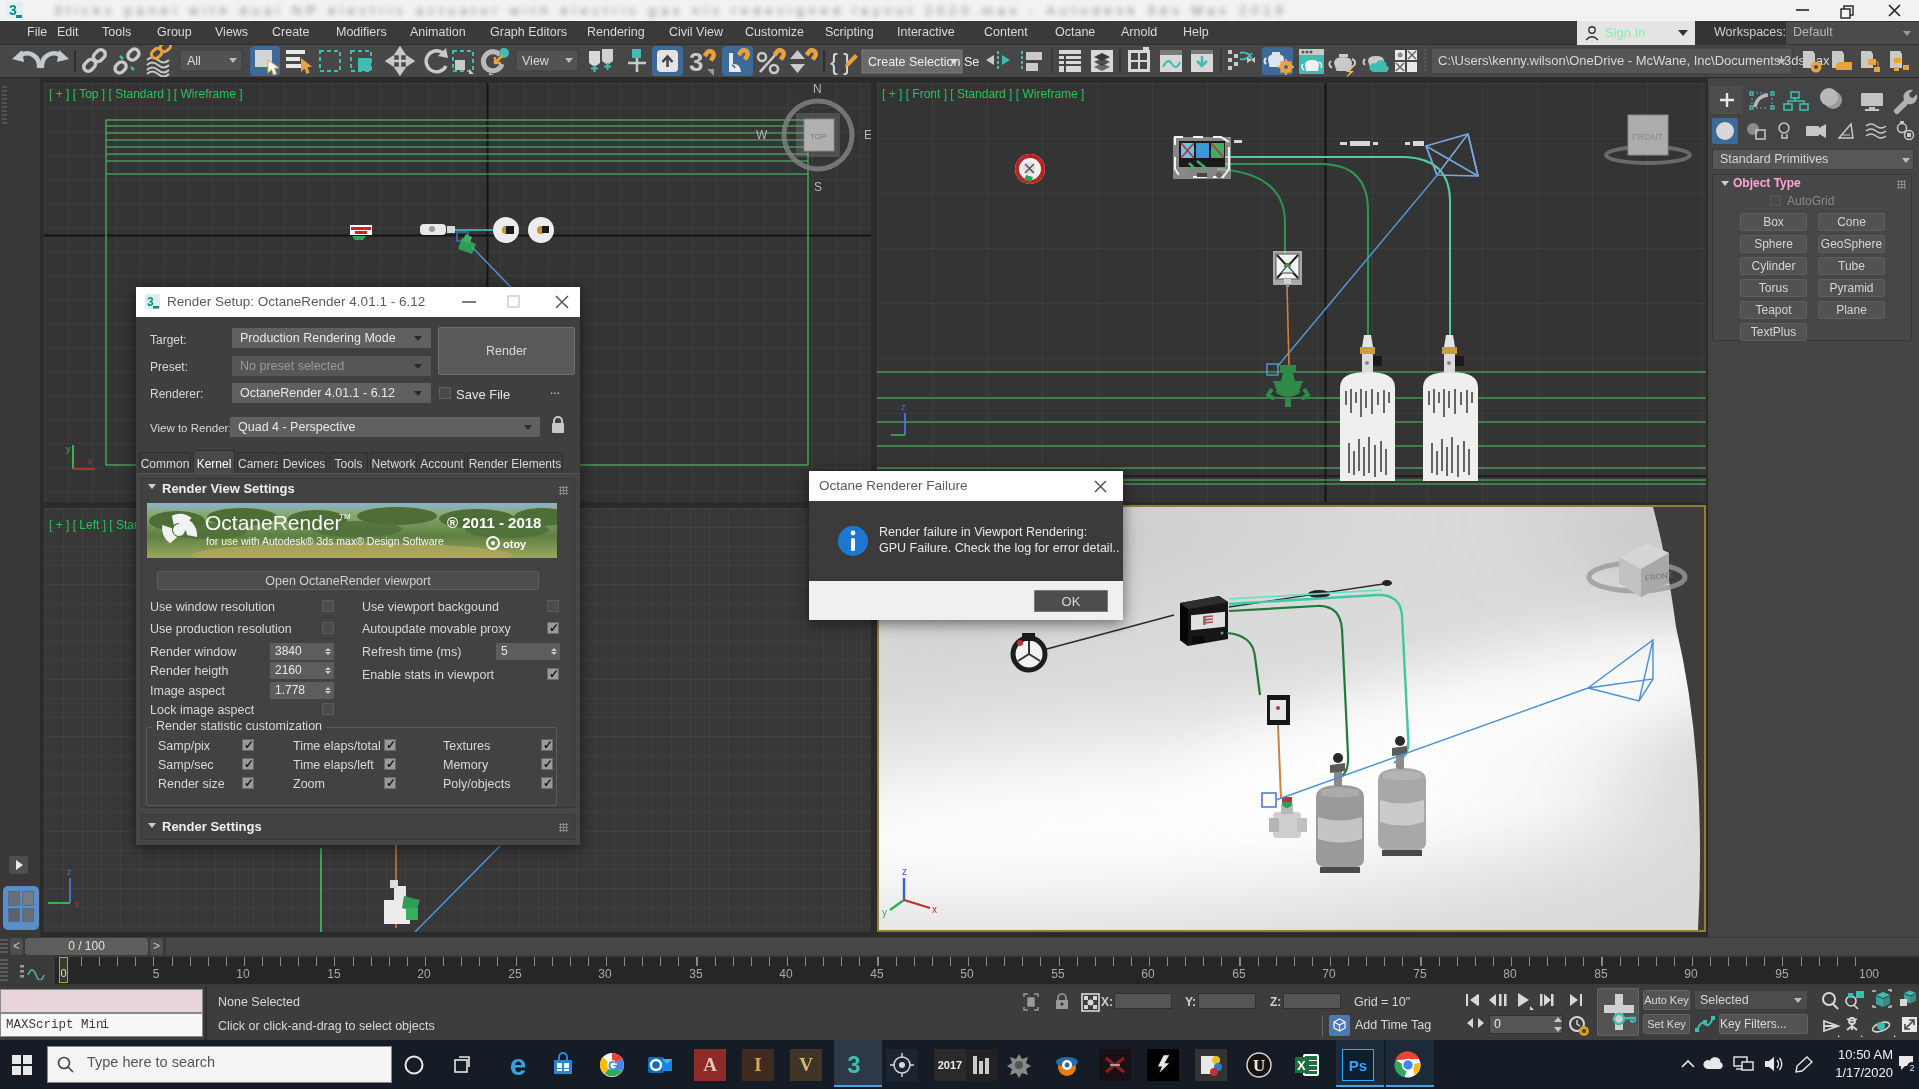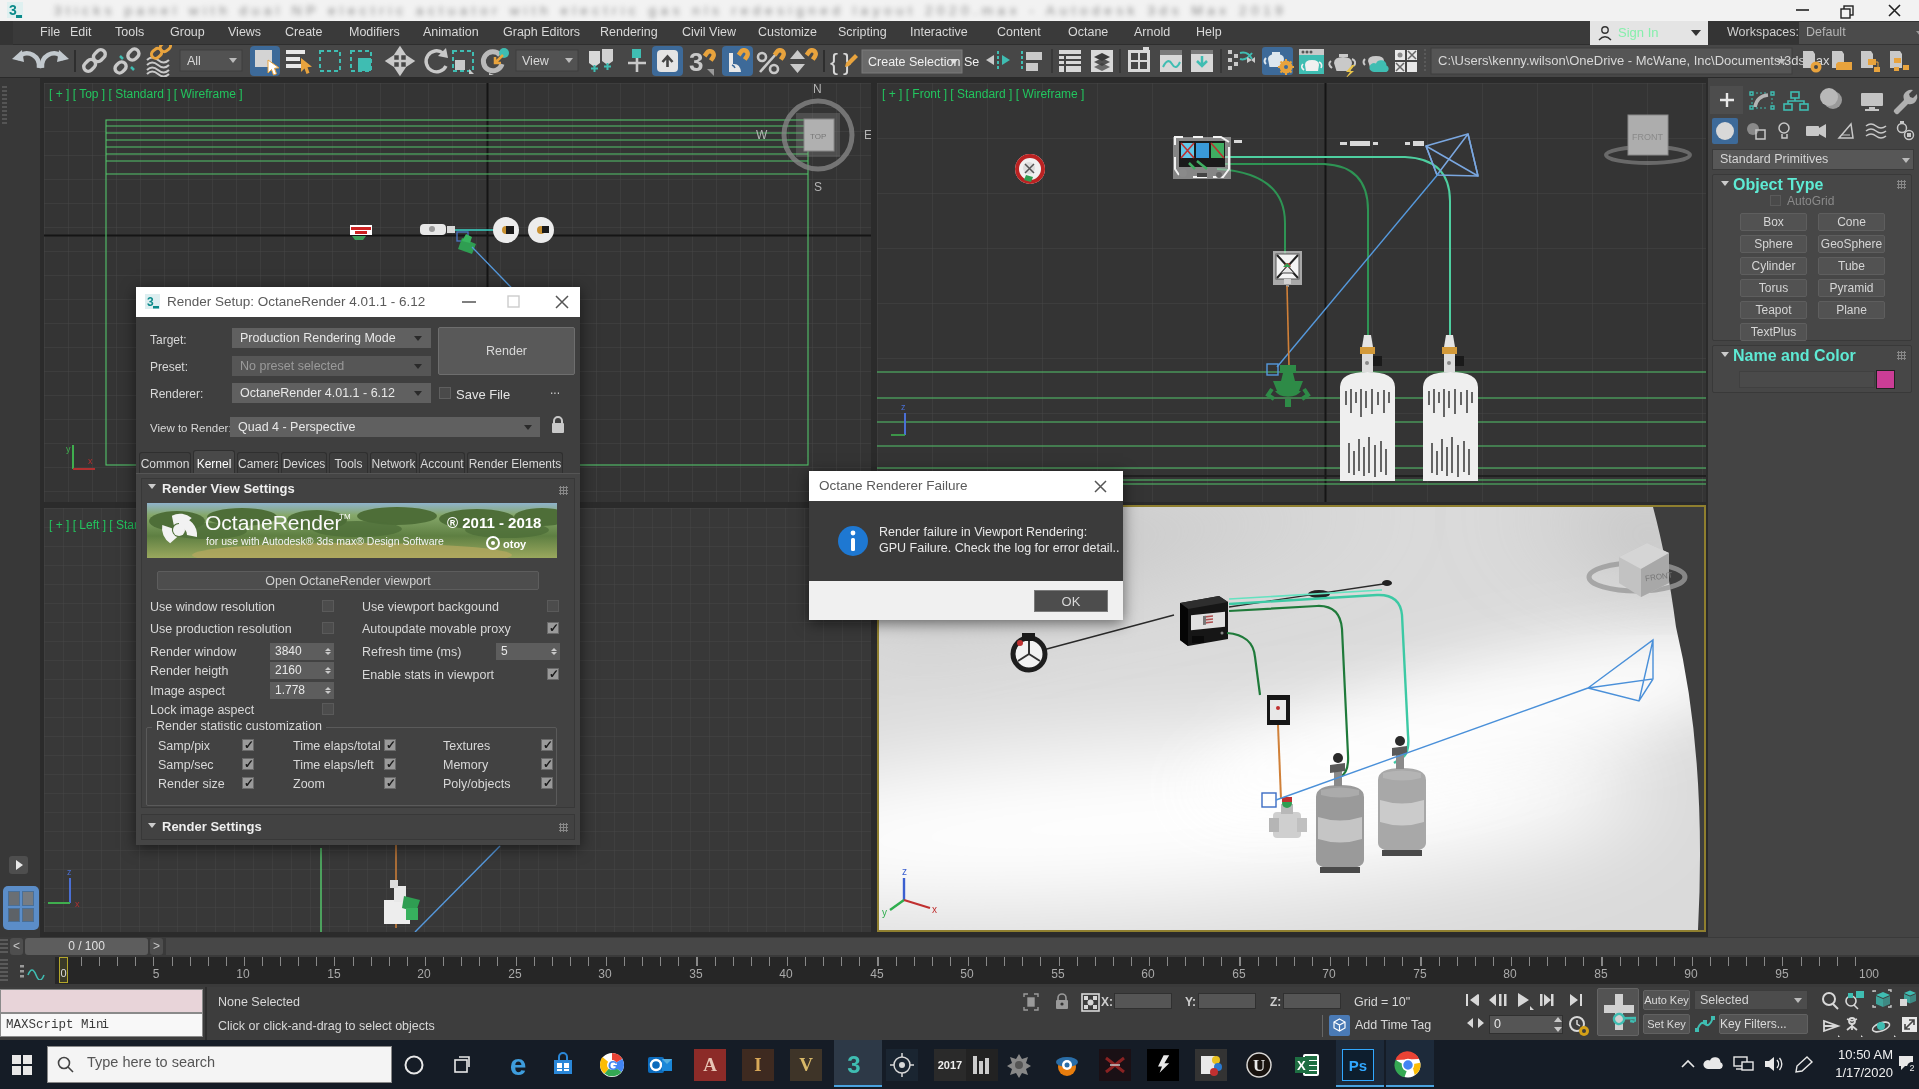"File" #menubar { left: 13px -> 0 }
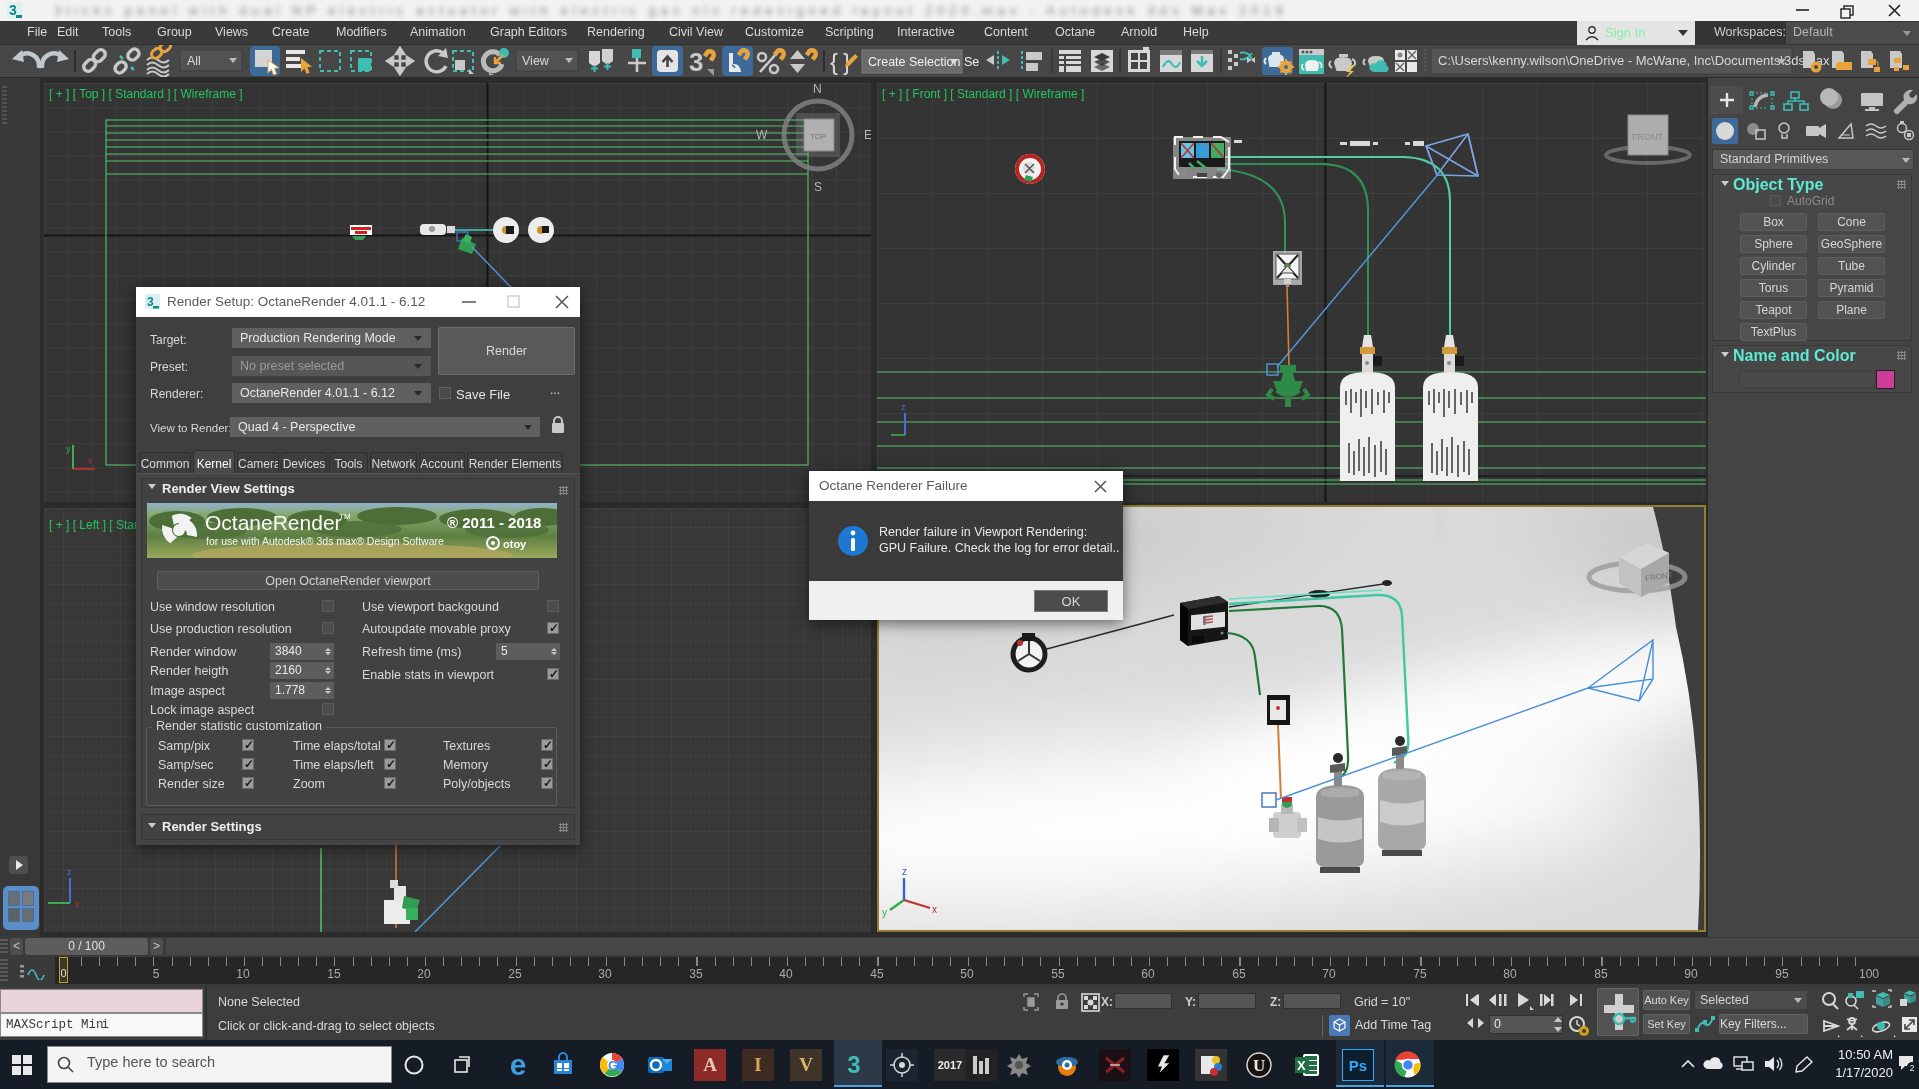"Object Type" .rollhead { color: #5eead4 -> #f9a8d4; font-size: 16px -> 12px }
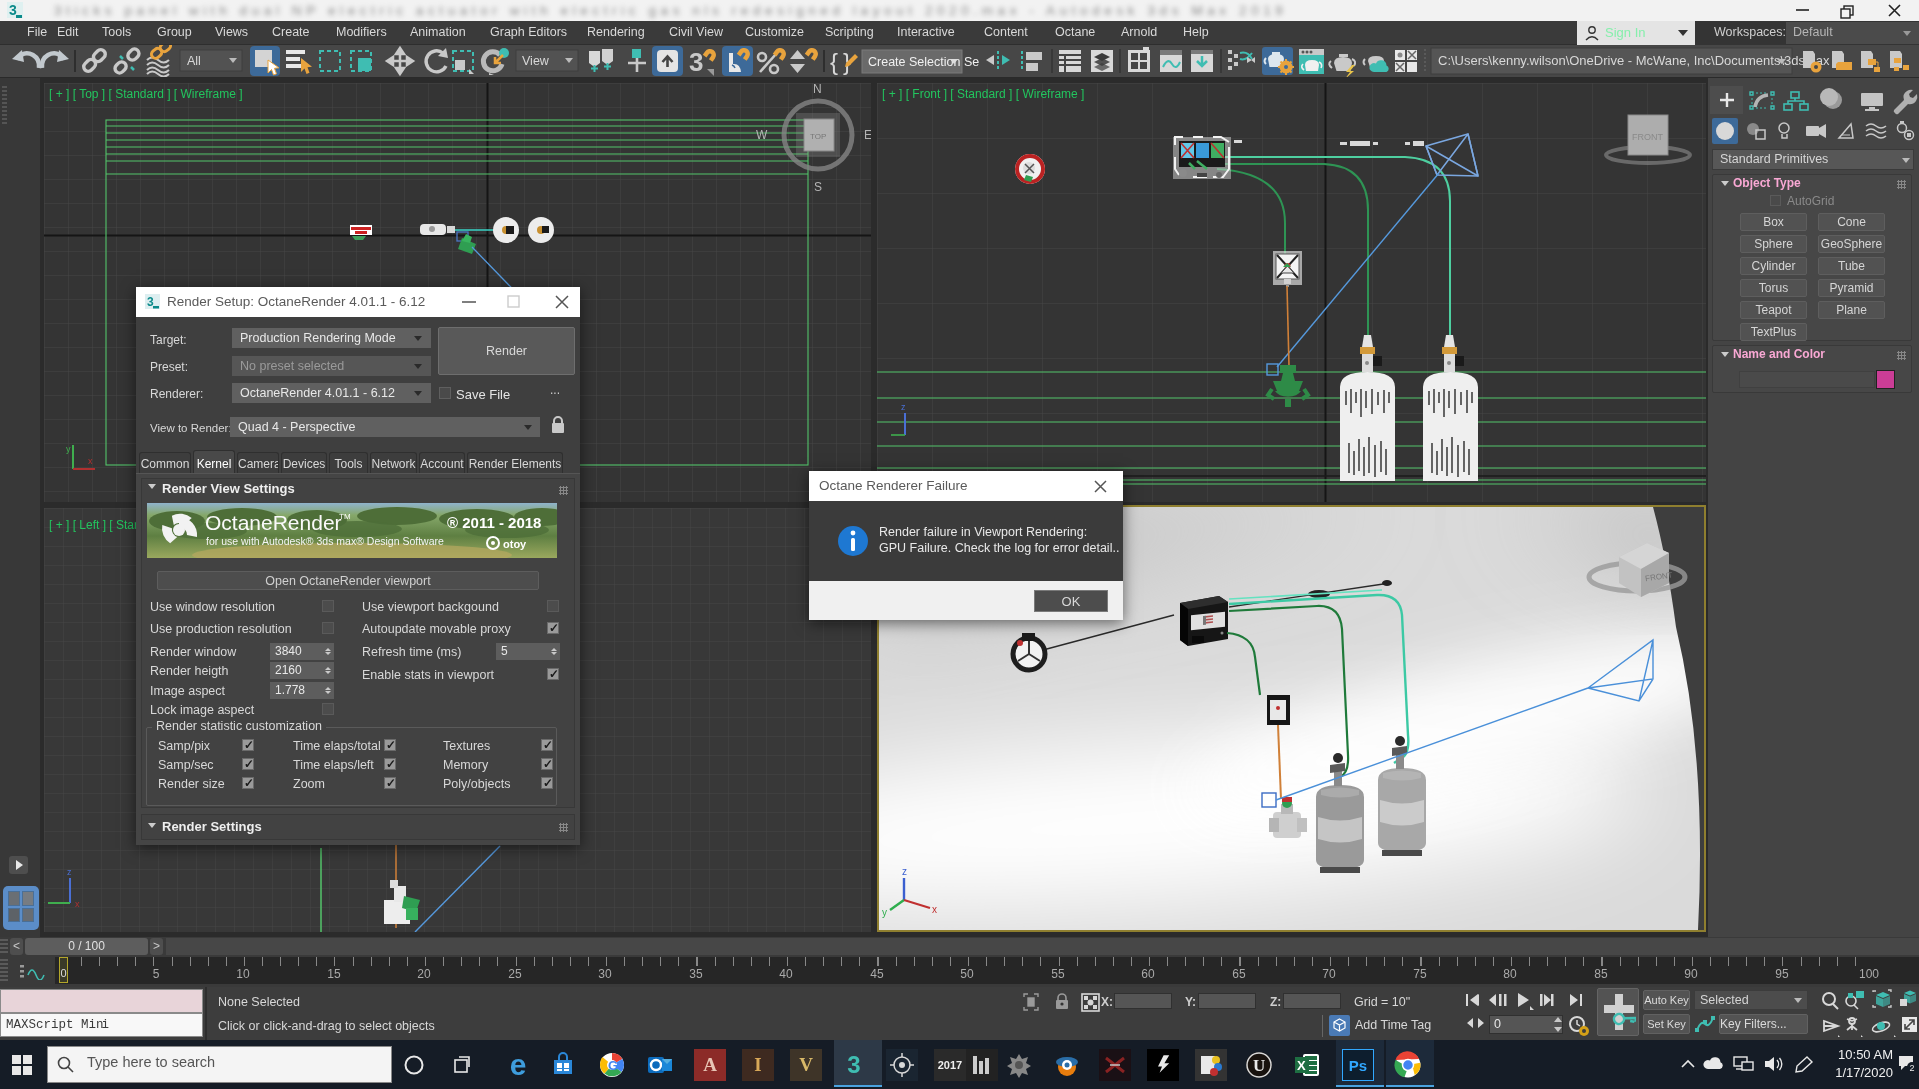"Name and Color" div.rollout { html: <div> <div>Name and Color</div> <div></div> <div></div> <div></div> <div></div> </div> -> none }
